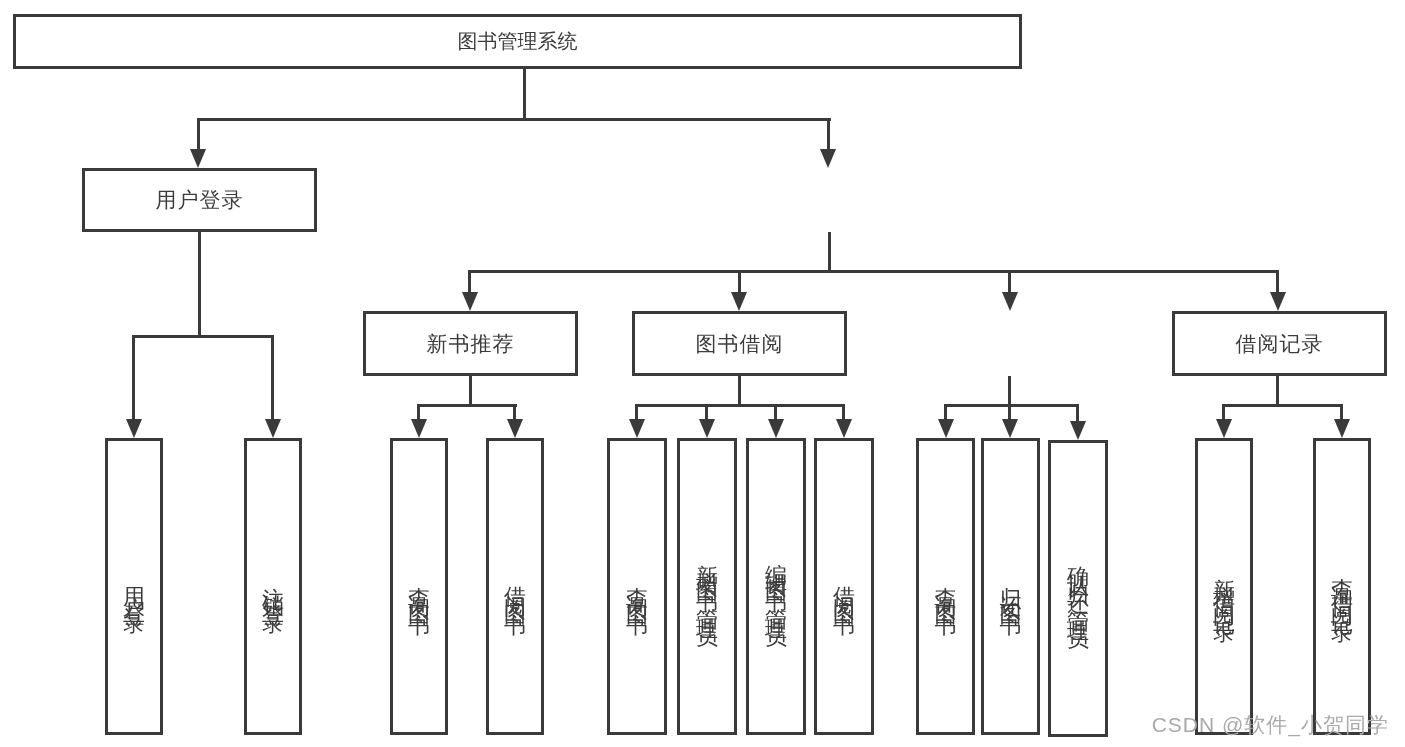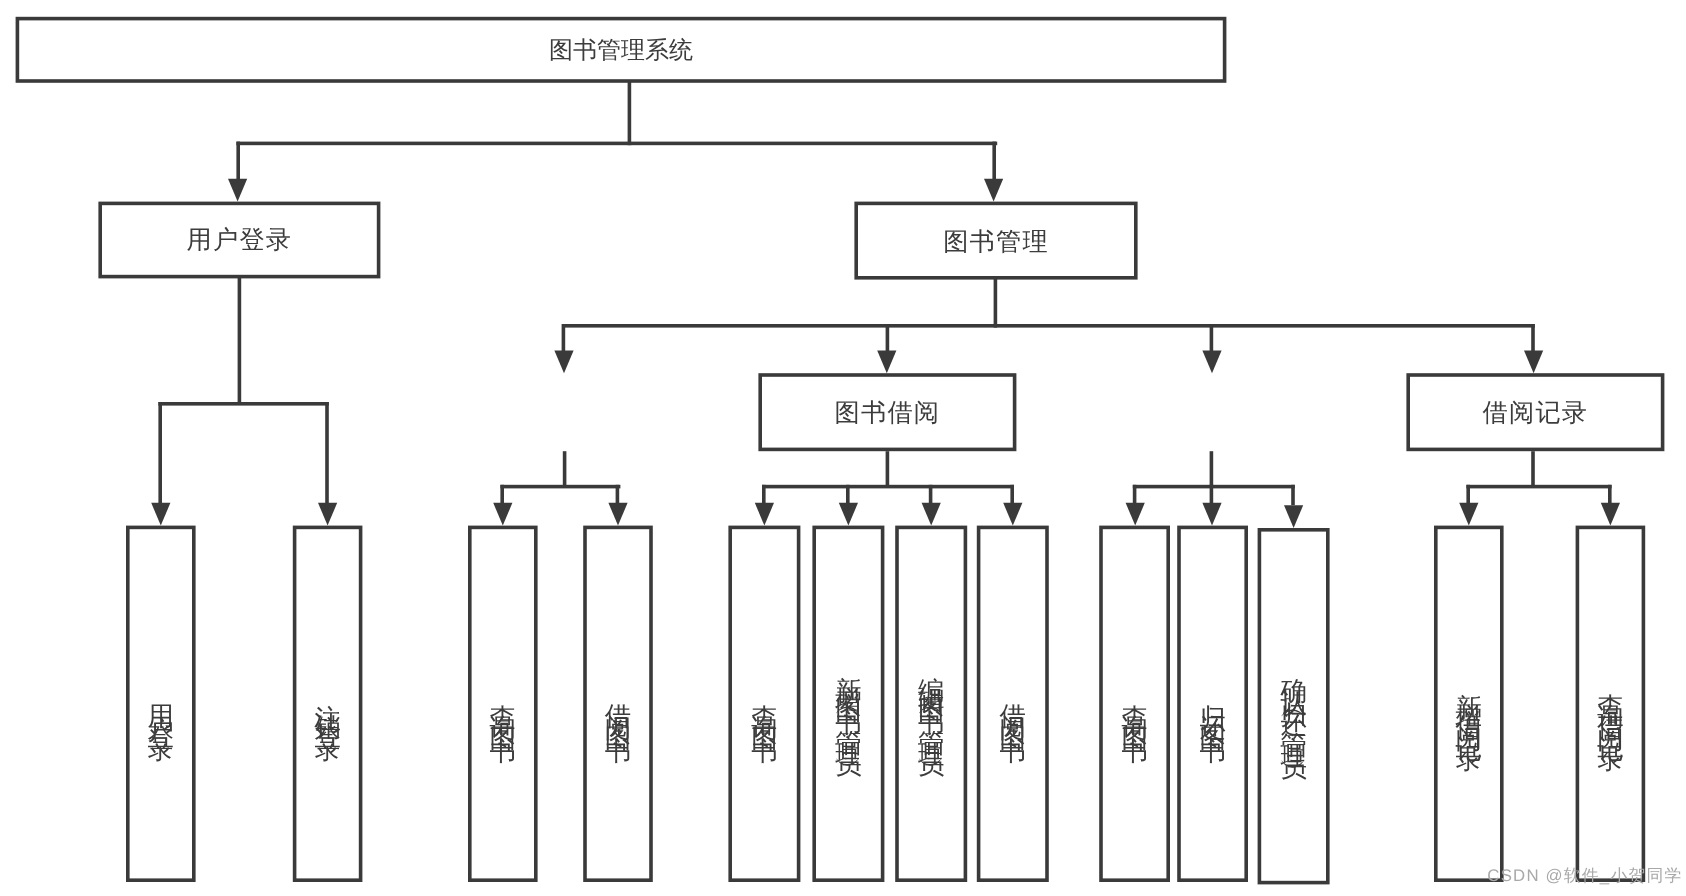"图书管理" div.node { html: <div> <span>图书管理</span> </div> -> none }
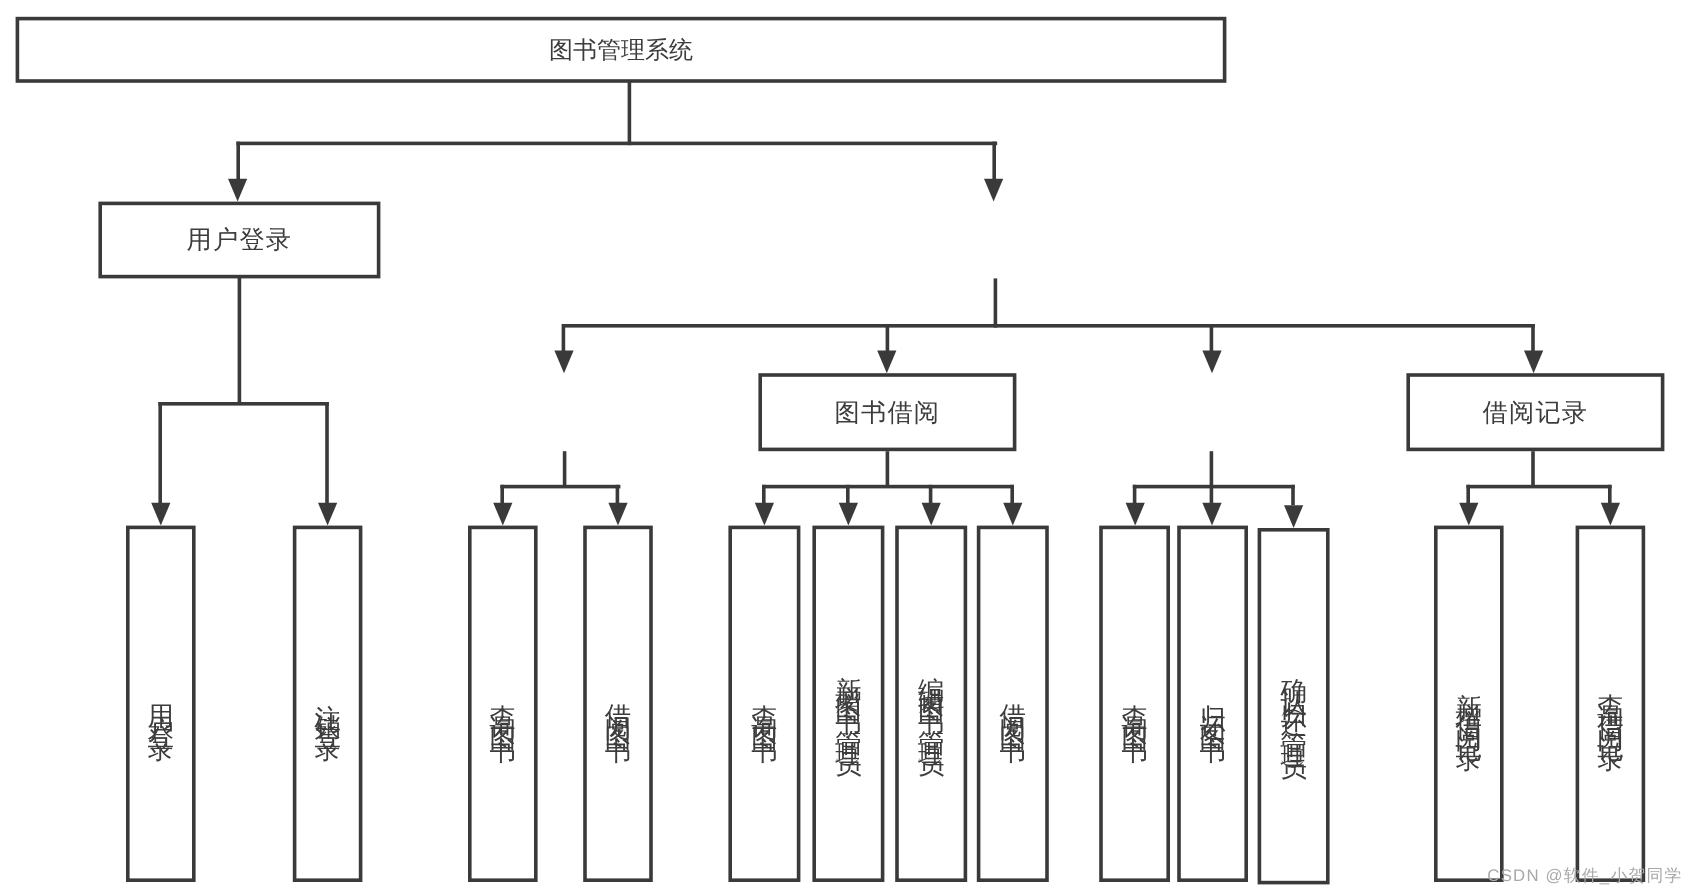"新书推荐" div.node { html: none -> <div> <span>新书推荐</span> </div> }
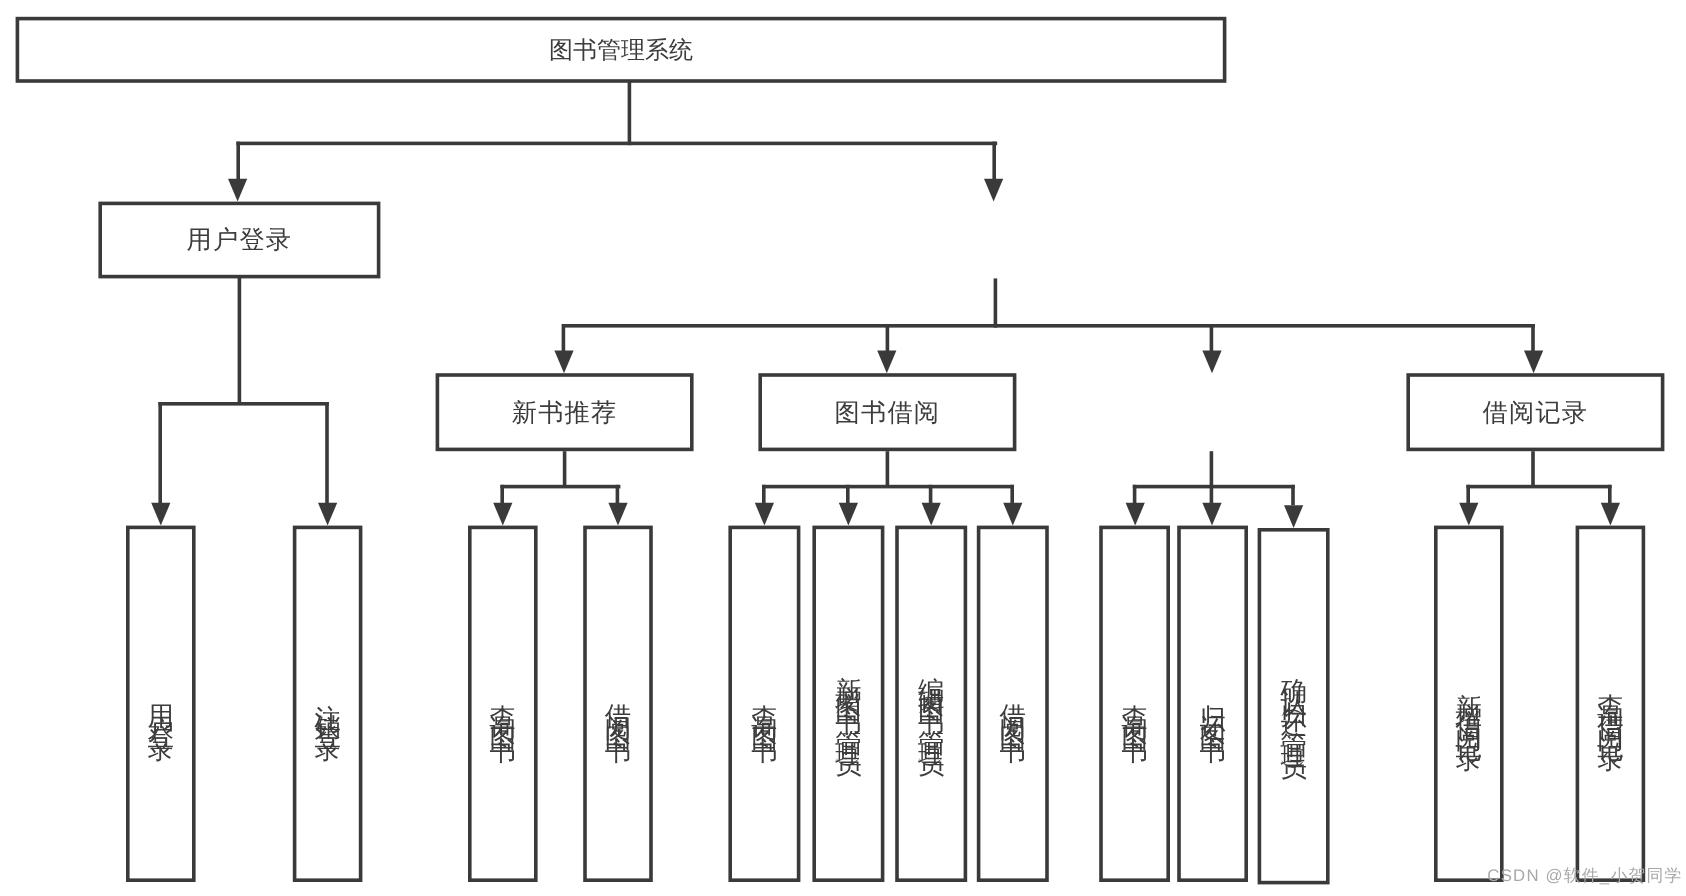"CSDN @软件_小贺同学" .watermark { font-size: 14px -> 21px; right: 3px -> 16px }
